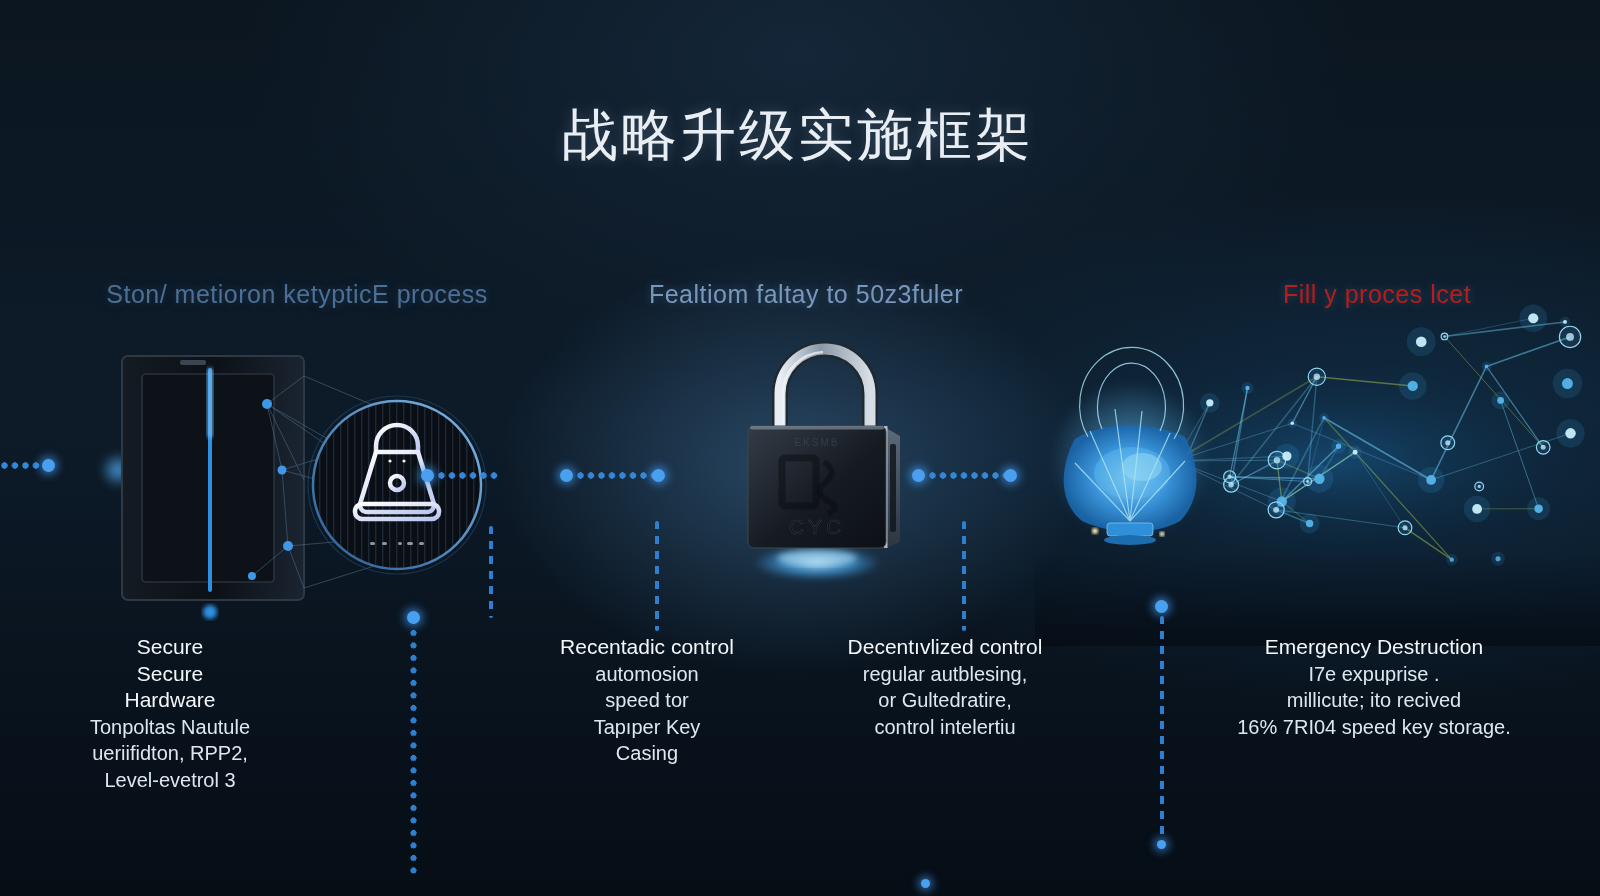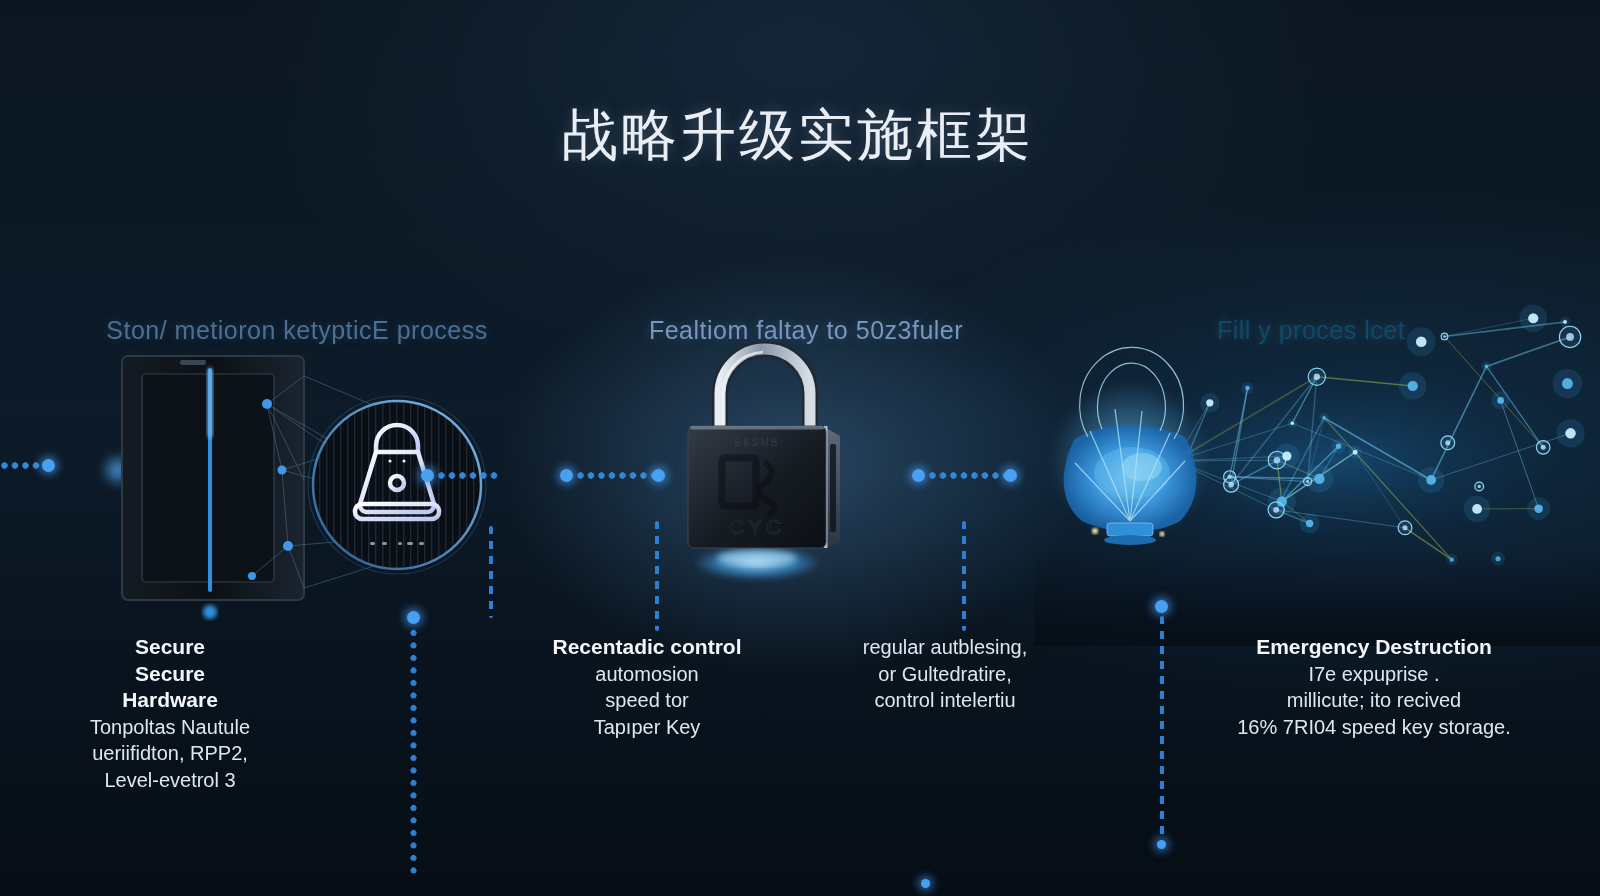"Ston/ metioron ketypticE process" .col-header { margin-top: 36px -> none }
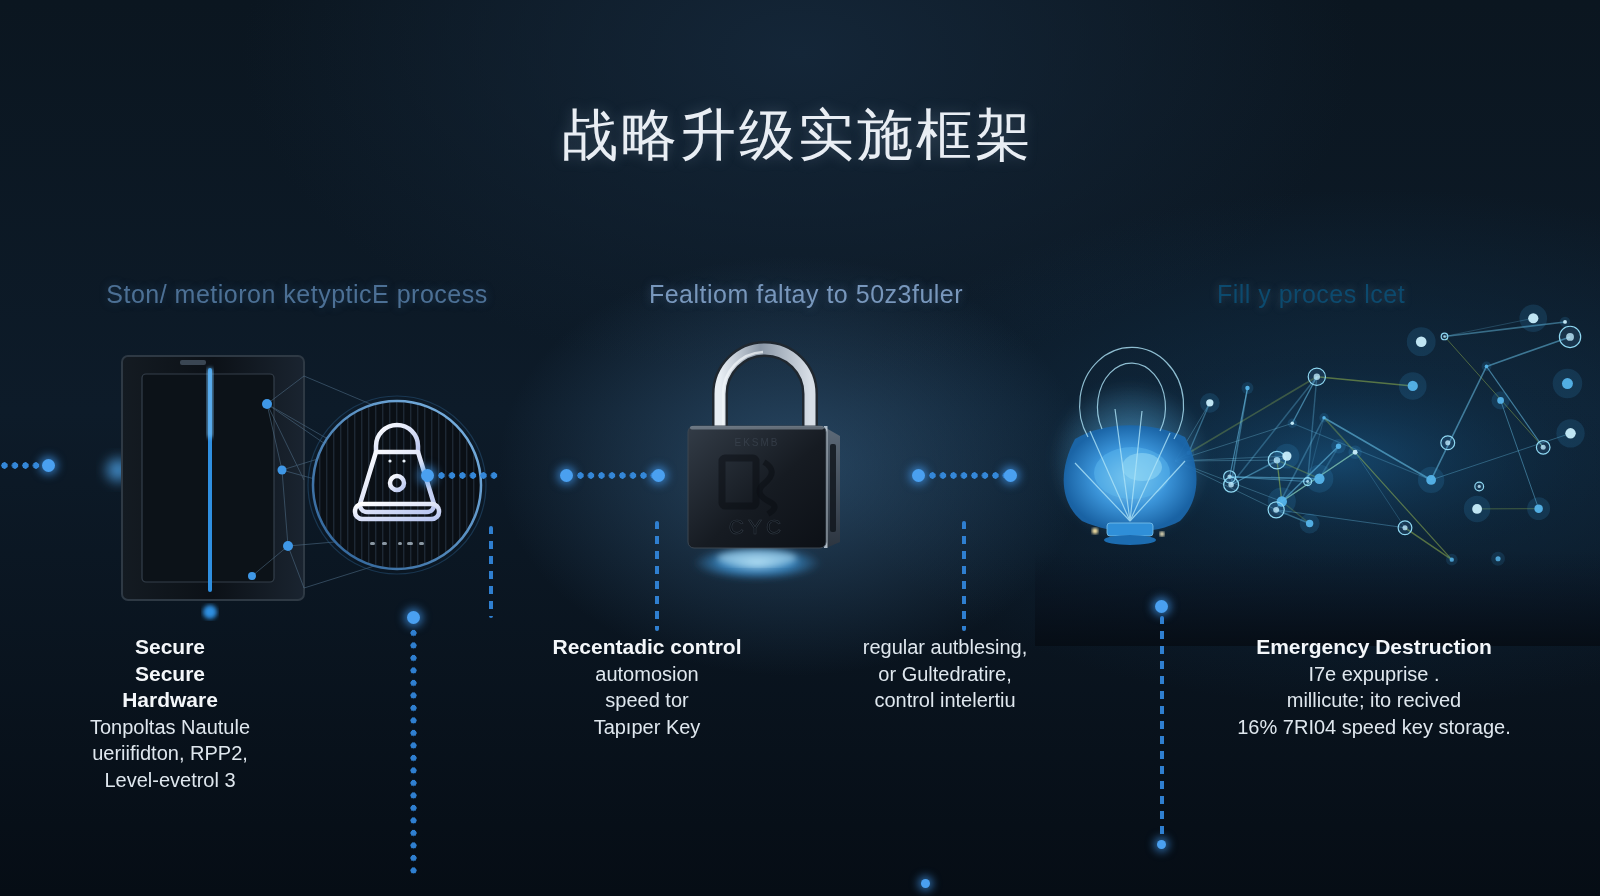"Fill y proces lcet" .col-header.h3 { color: #0c4a6e -> #b91c1c; left: 1311px -> 1377px }
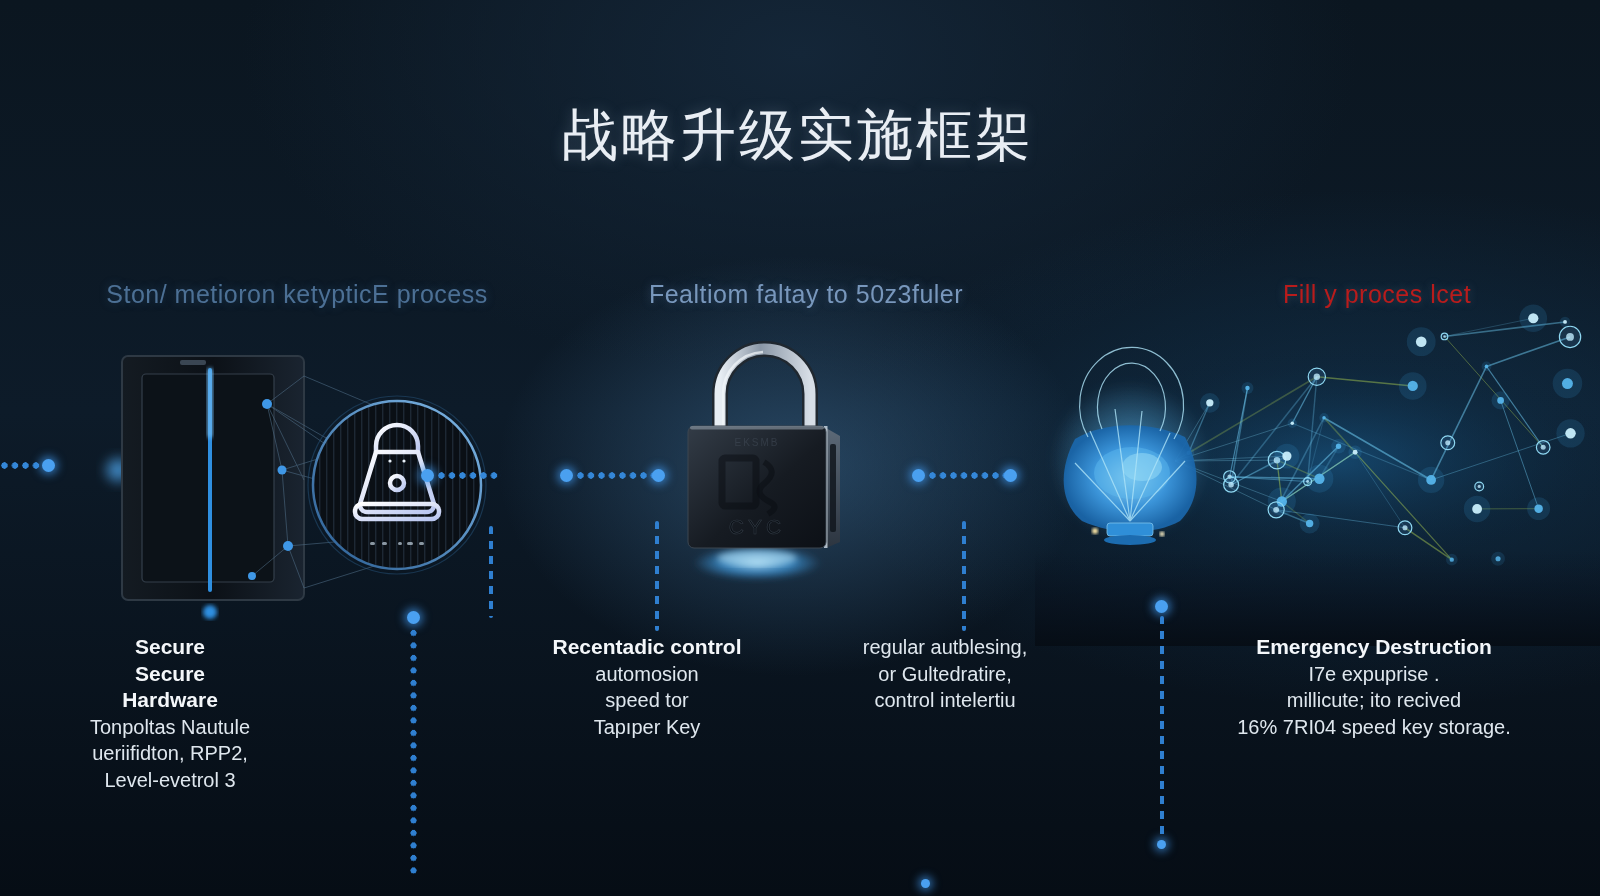"EKSMB" div.abs { left: 660px -> 720px }
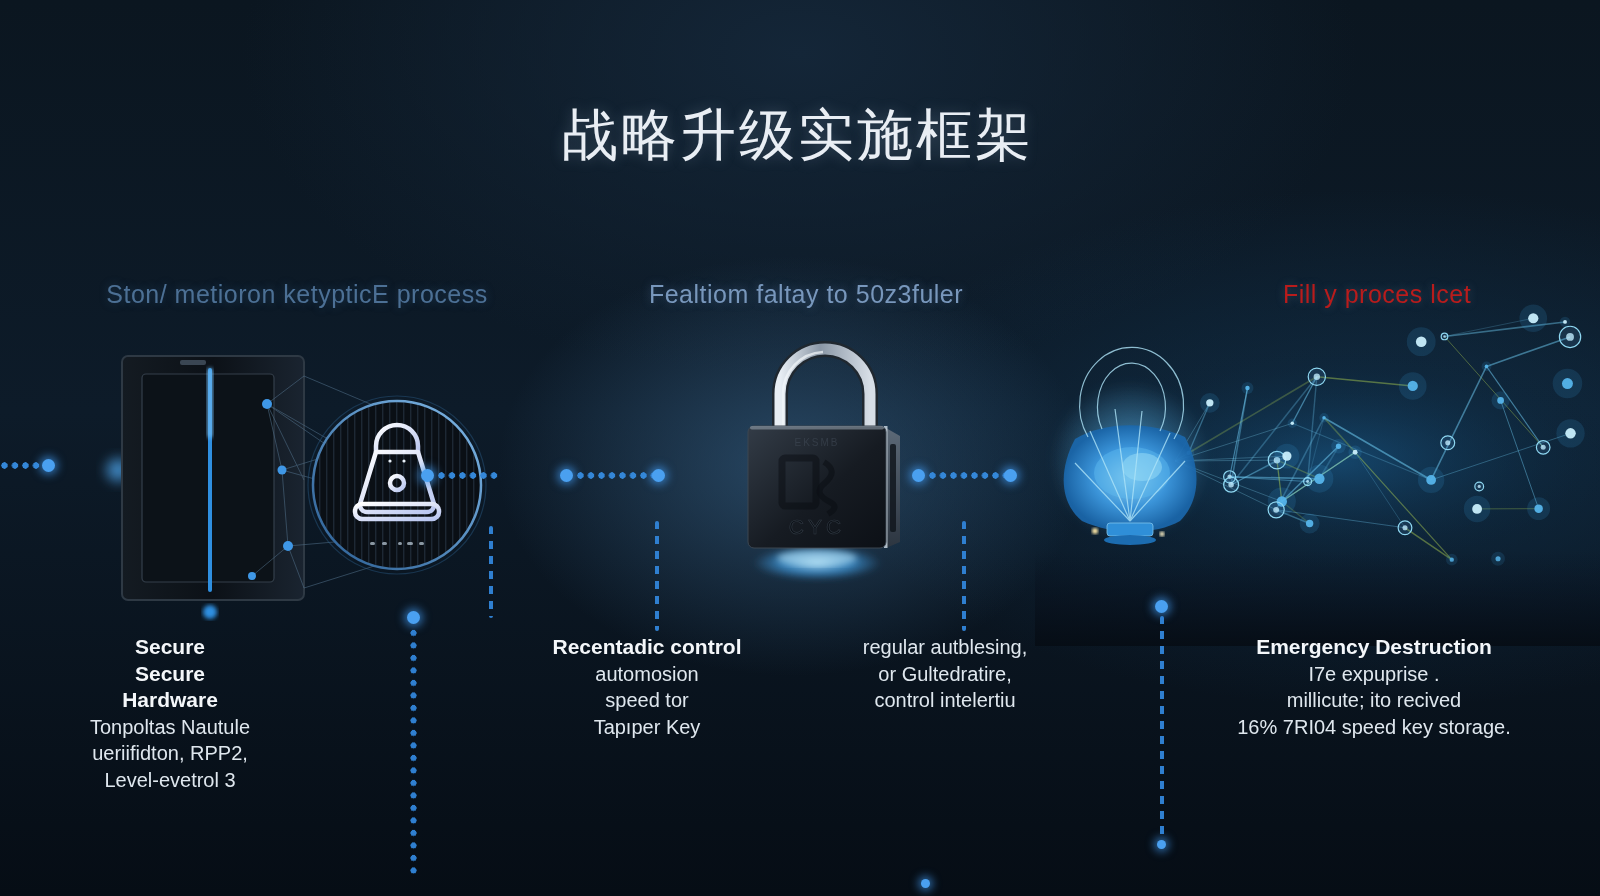"Secure" .tb .bold { font-weight: 700 -> 400 }
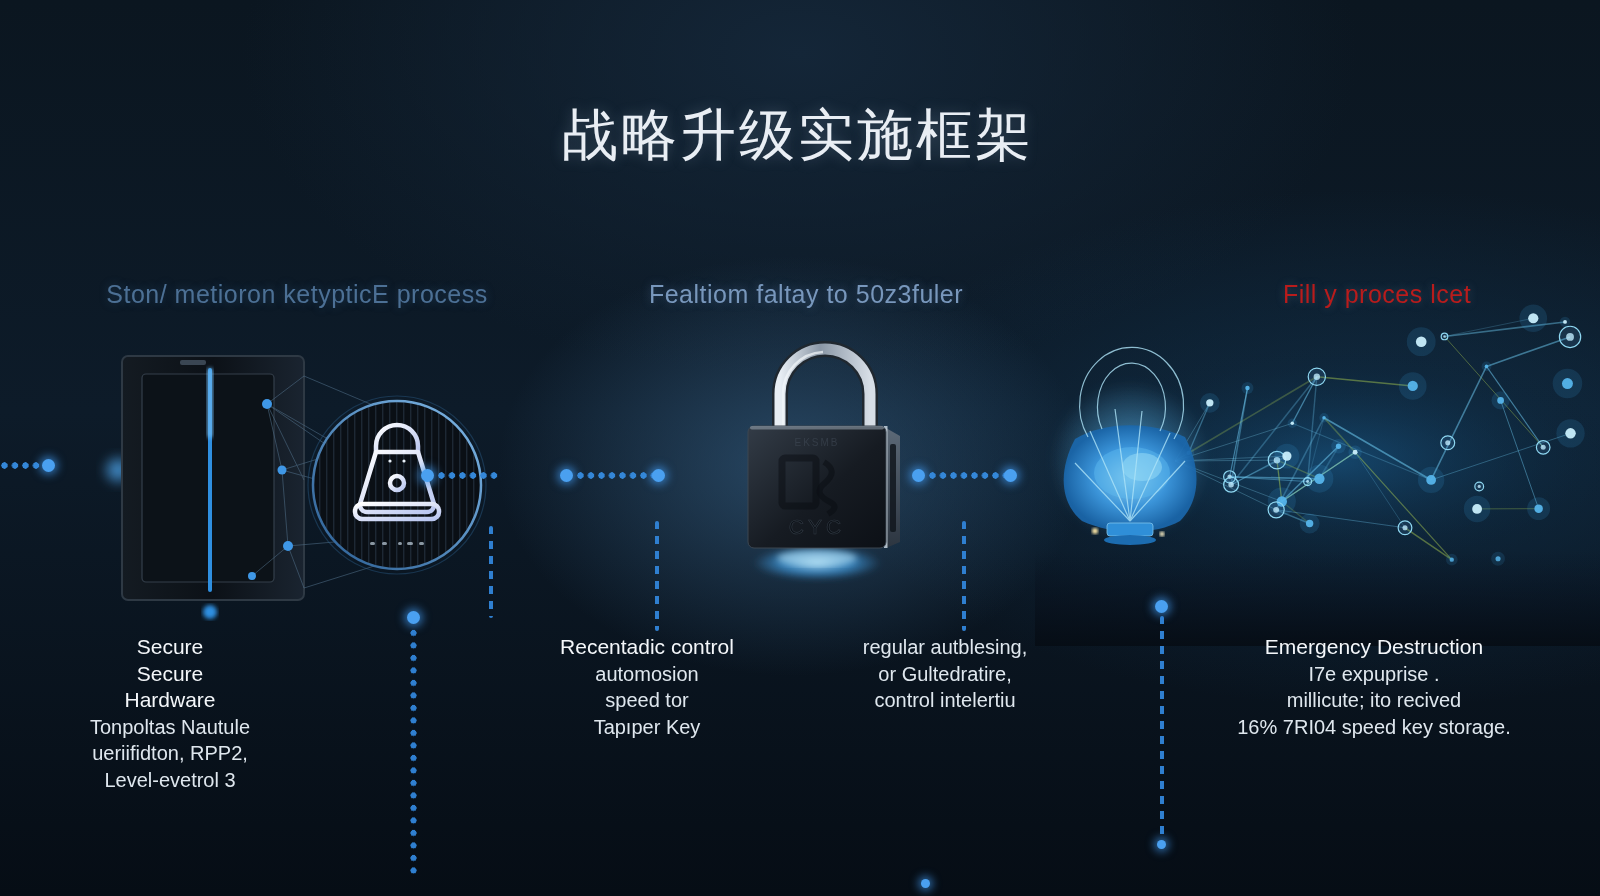"Decentıvlized control" div.bold { html: none -> <div>Decentıvlized control</div> }
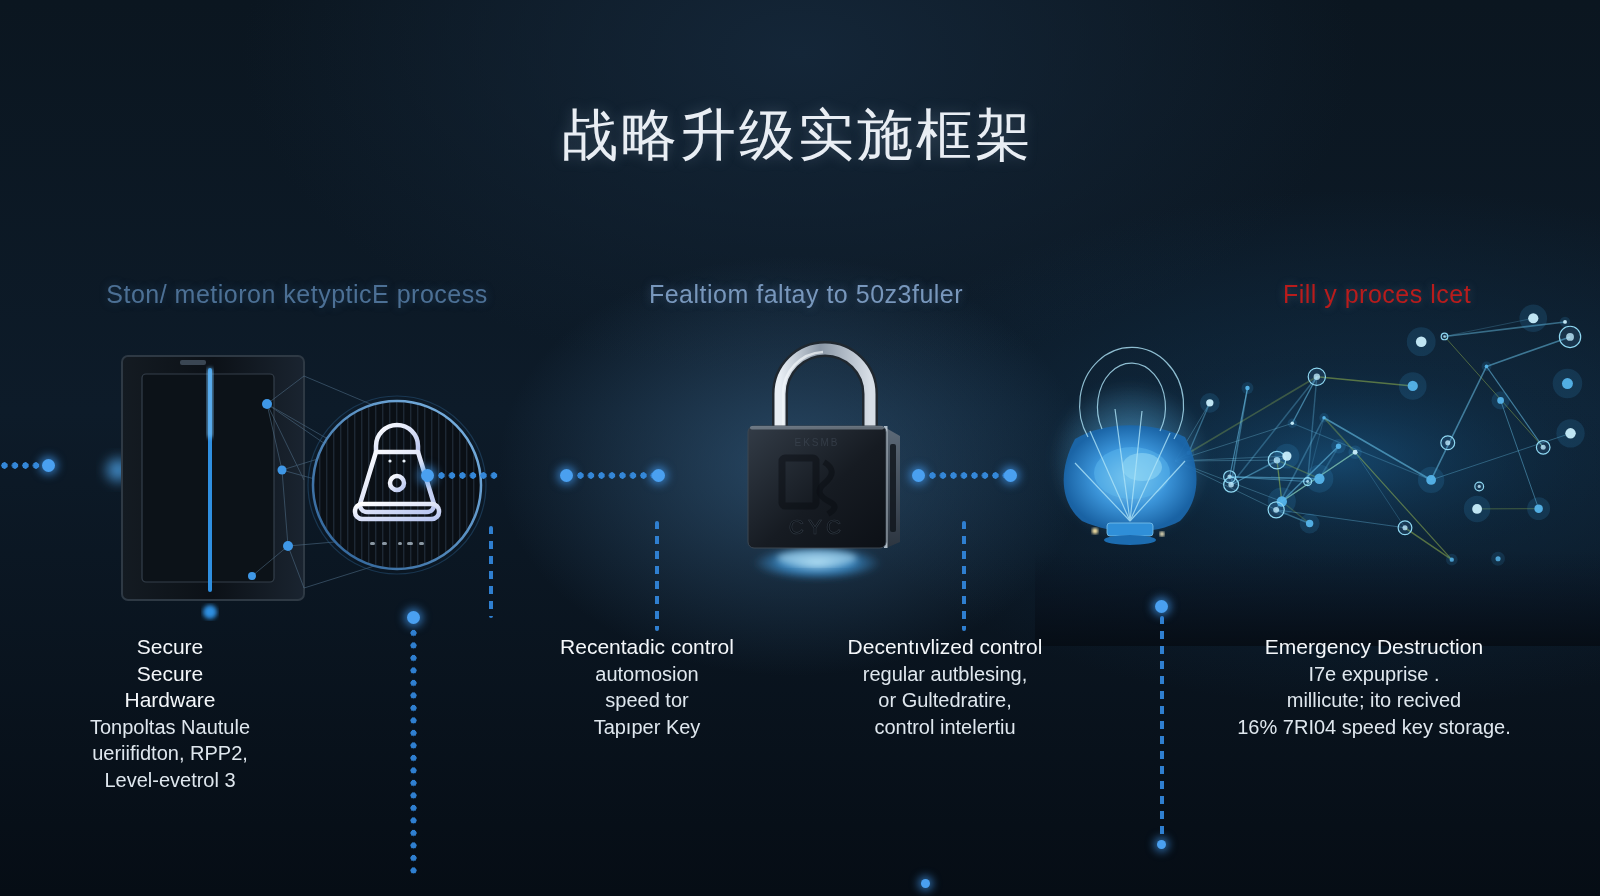"Casing" div { html: none -> <div>Casing</div> }
